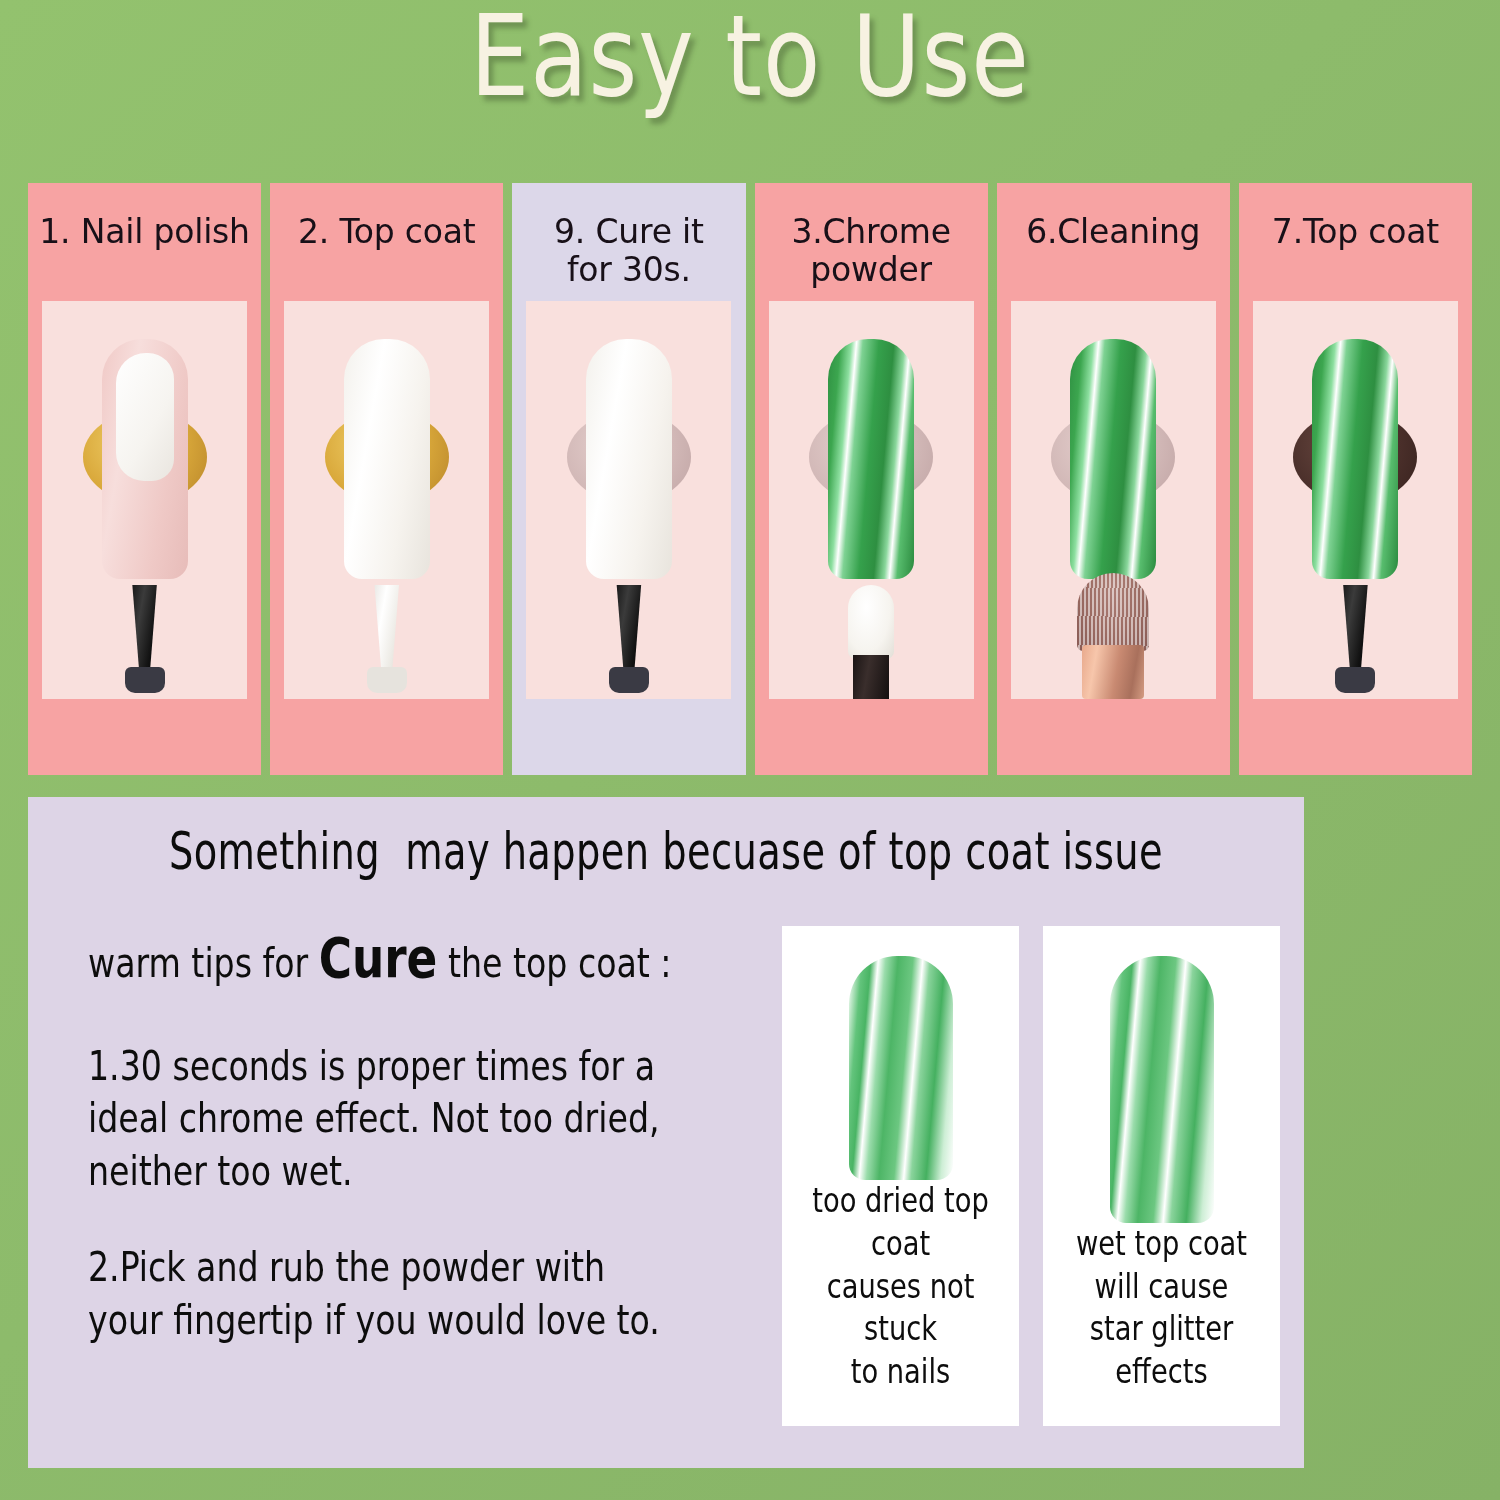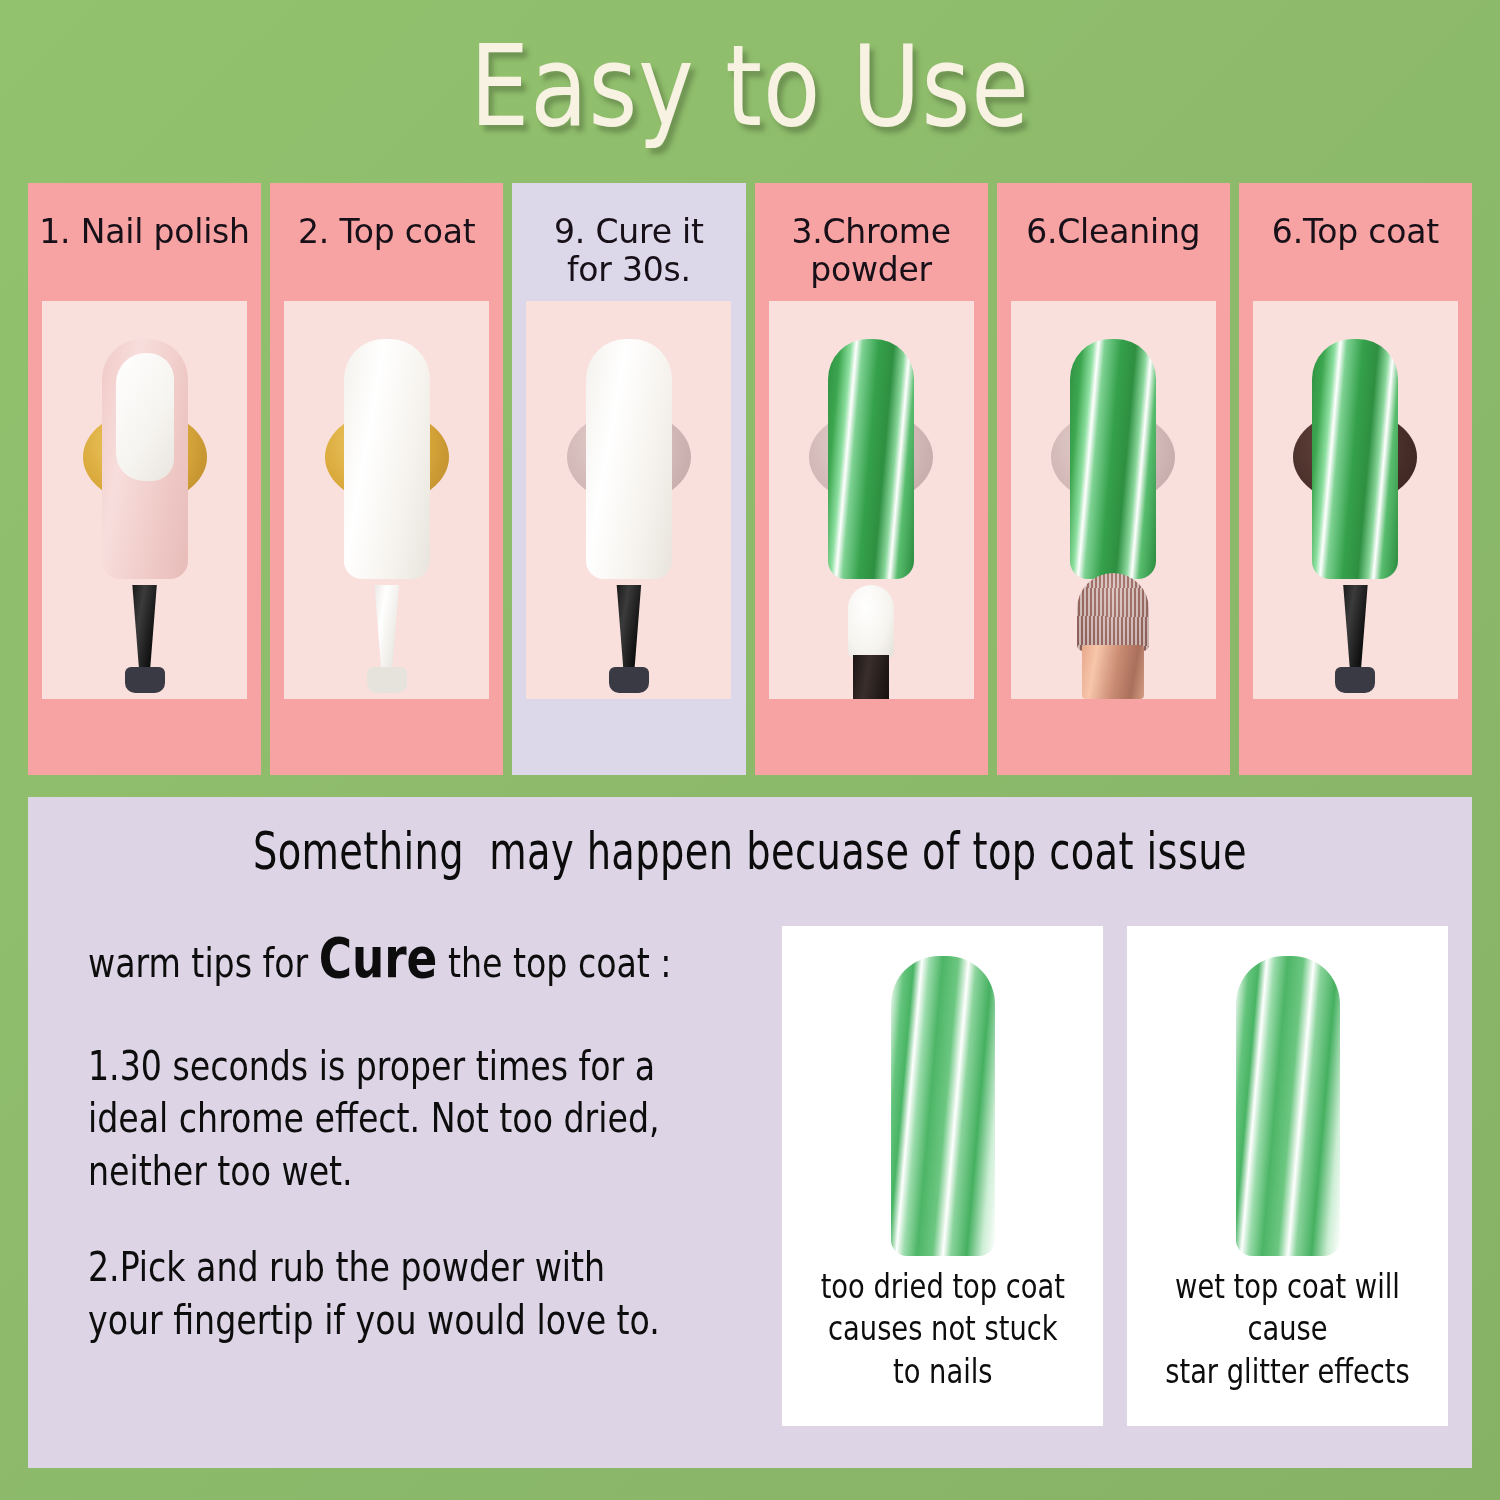"Easy to Use" .title-bar { align-items: center -> none }
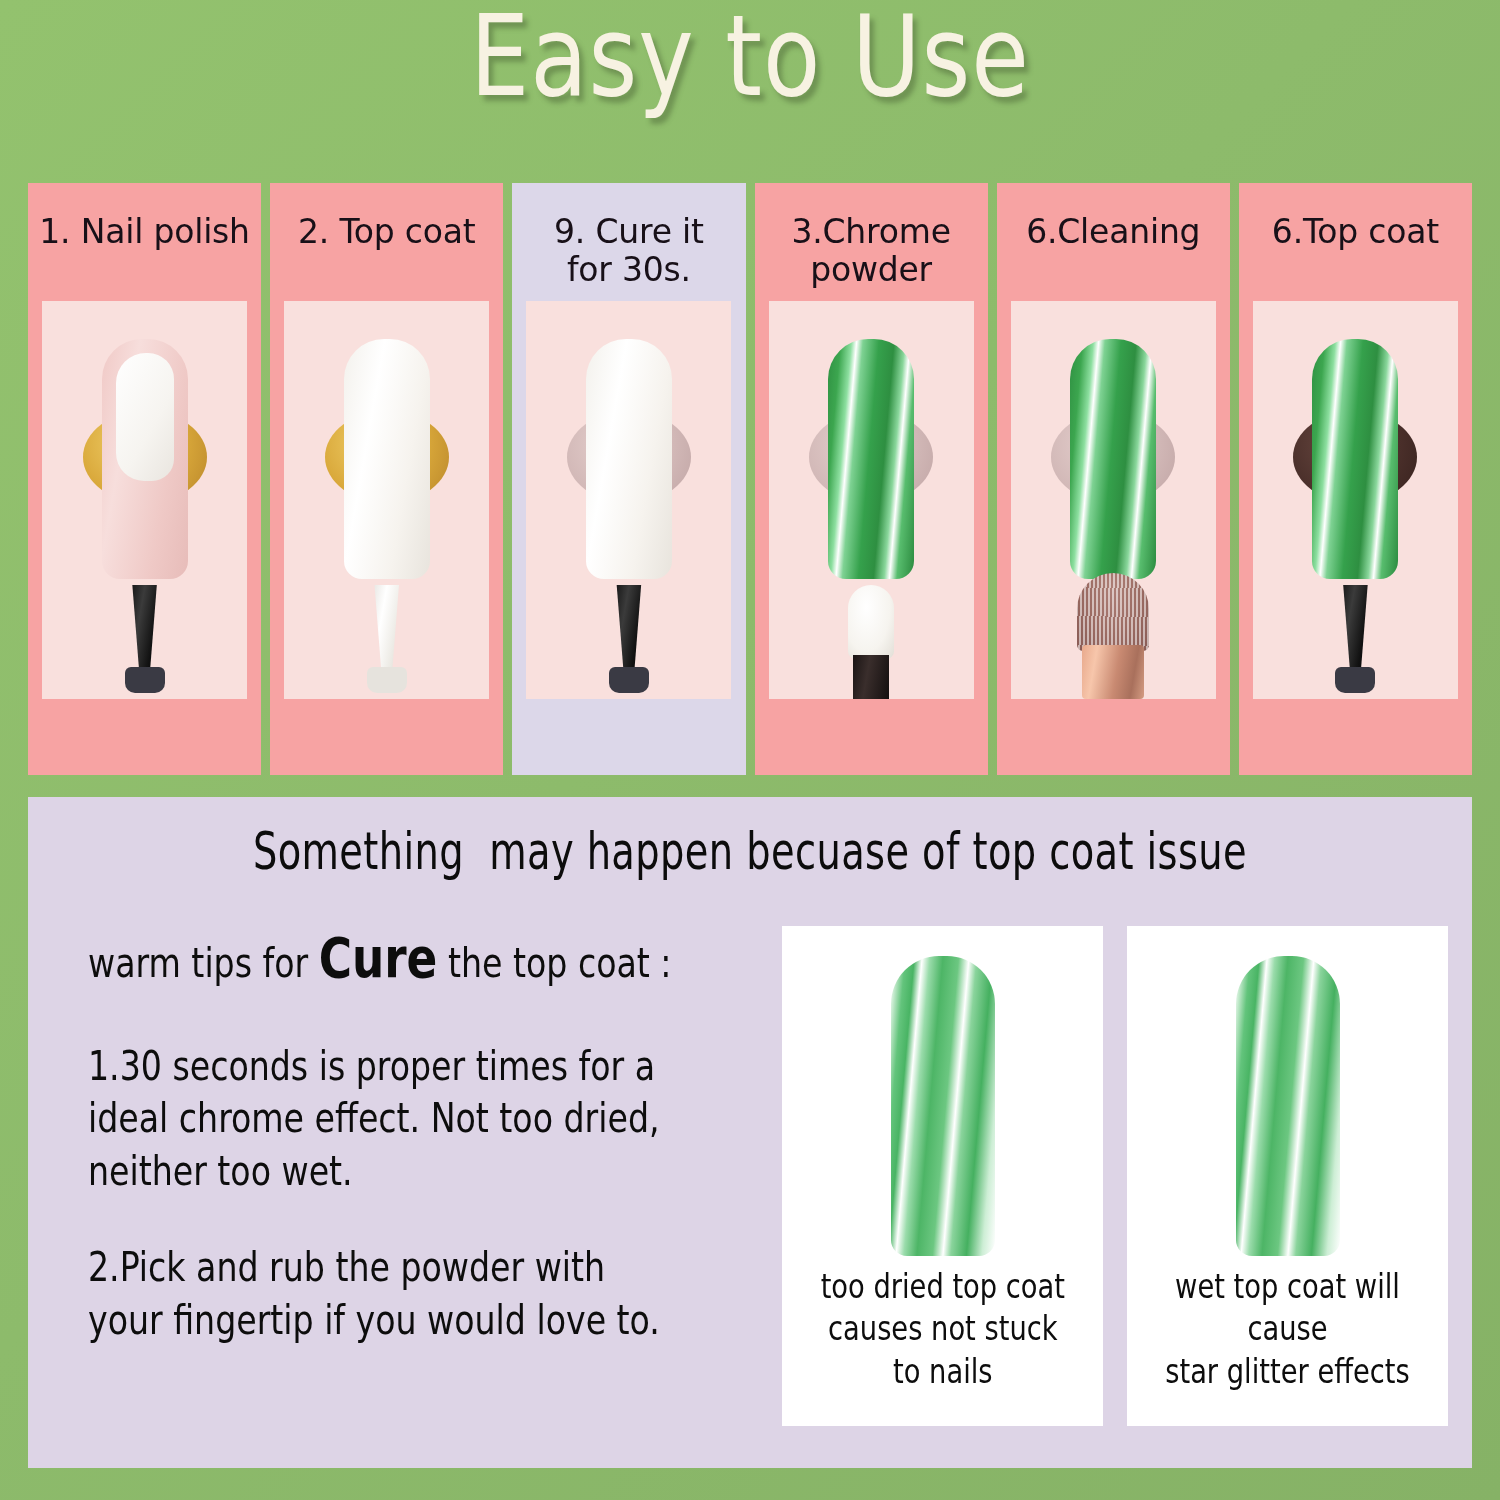"6.Top coat" div.step-label { text: 6.Top -> 7.Top }
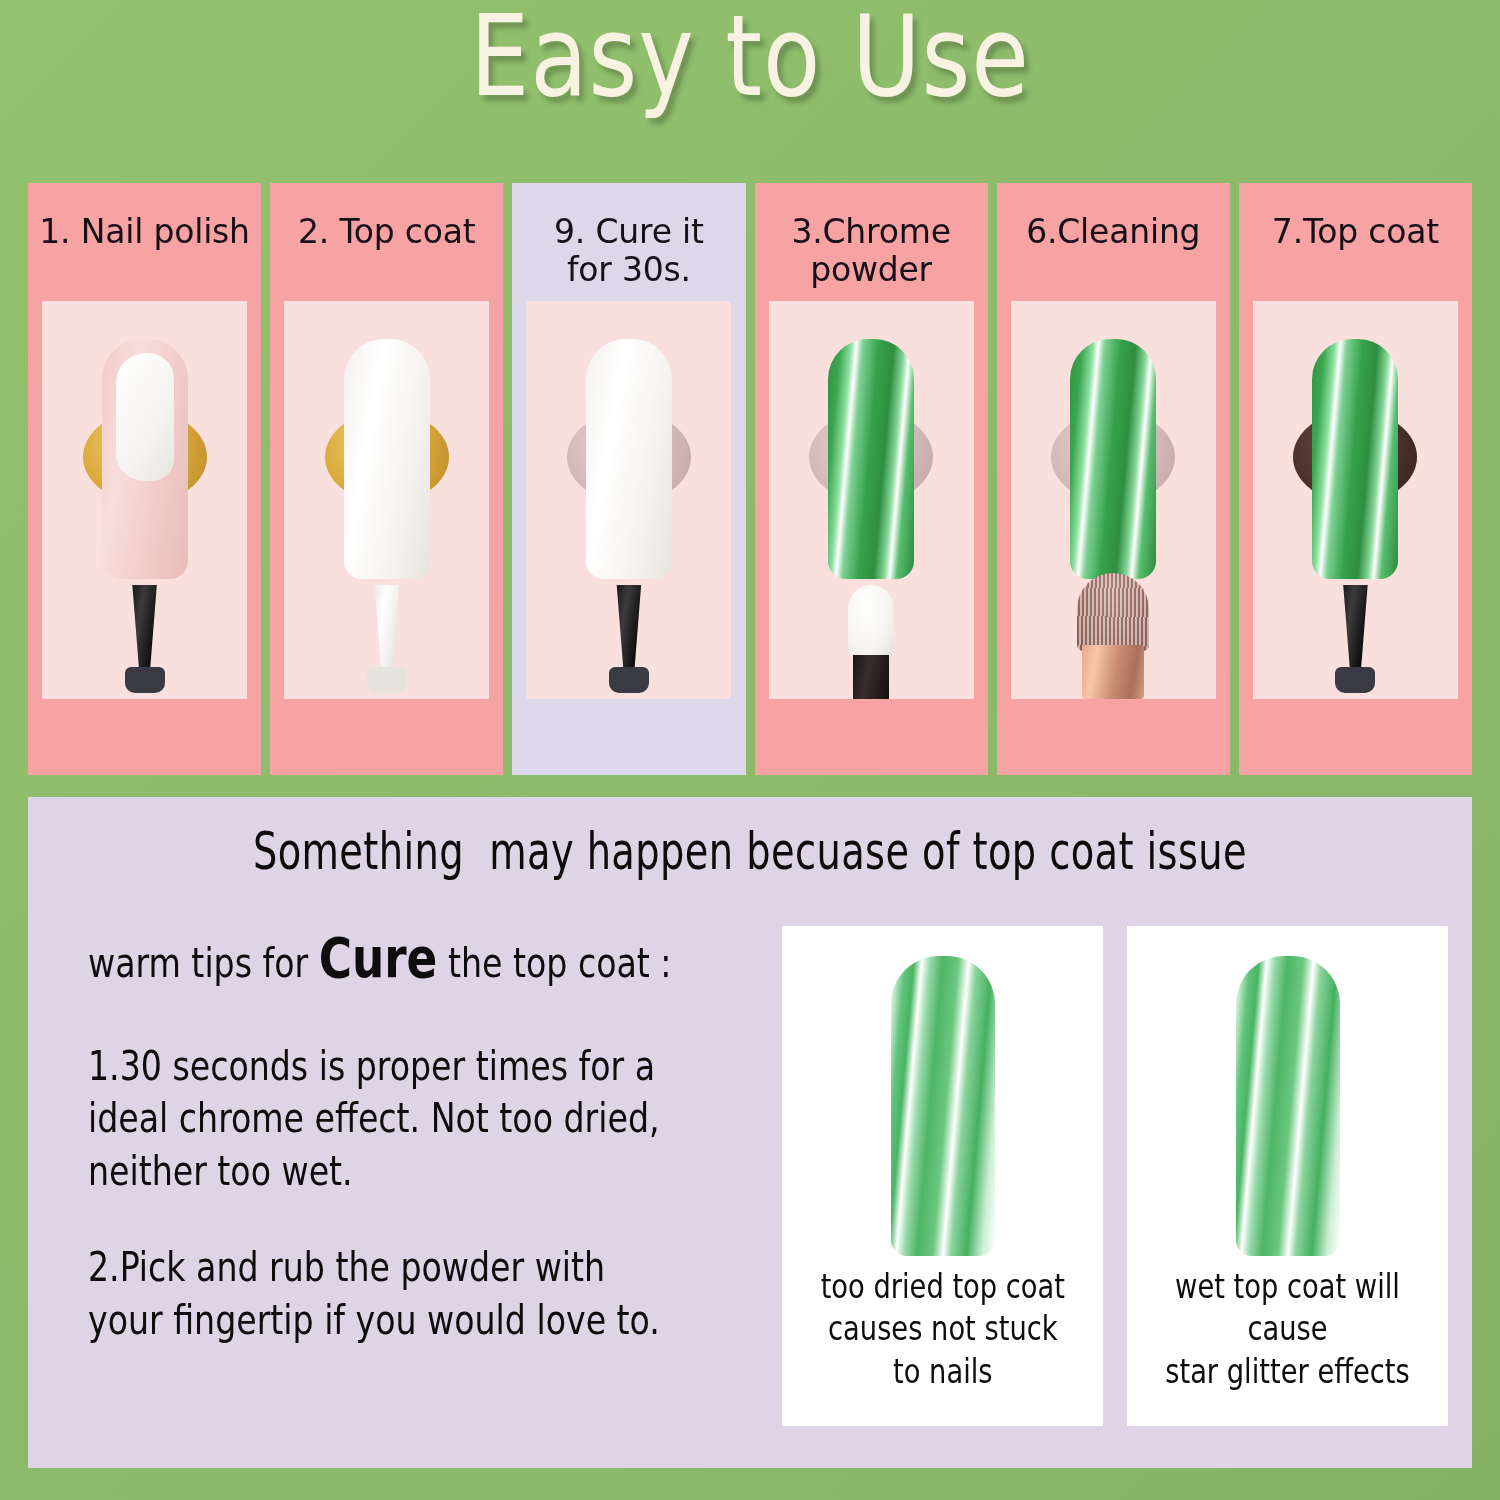"Something may happen becuase of" .panel { width: 1444px -> 1276px }
